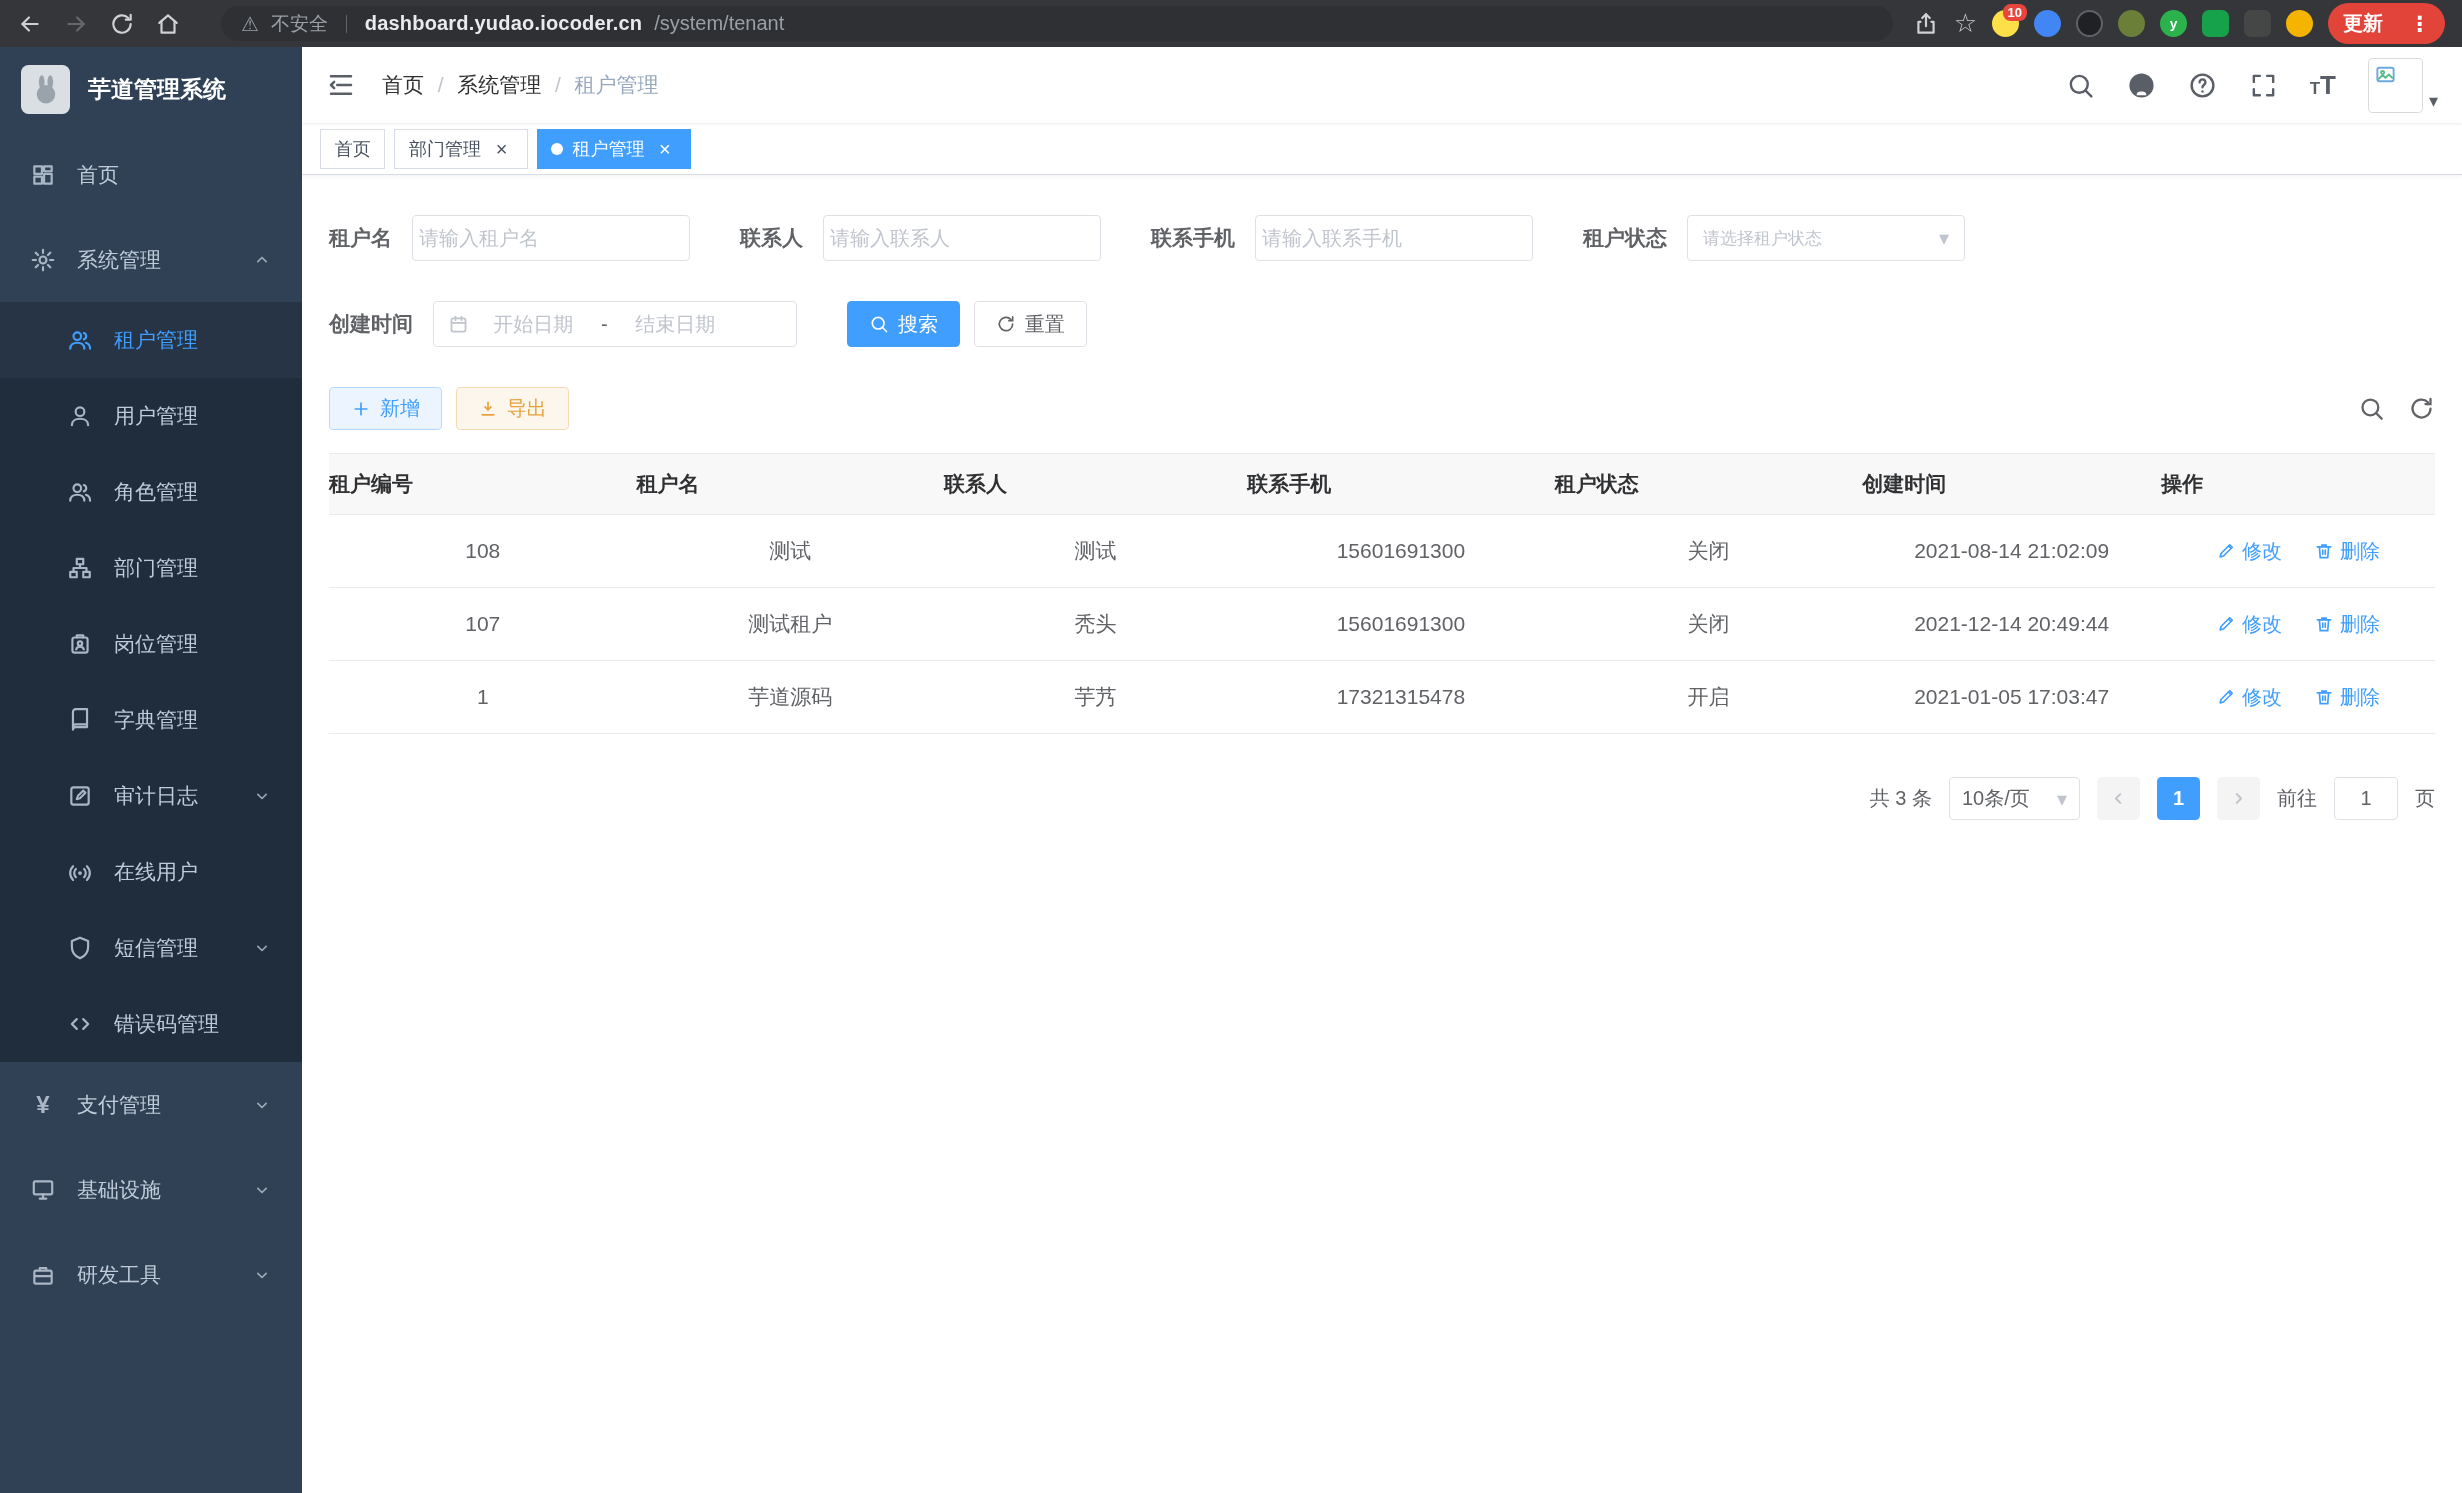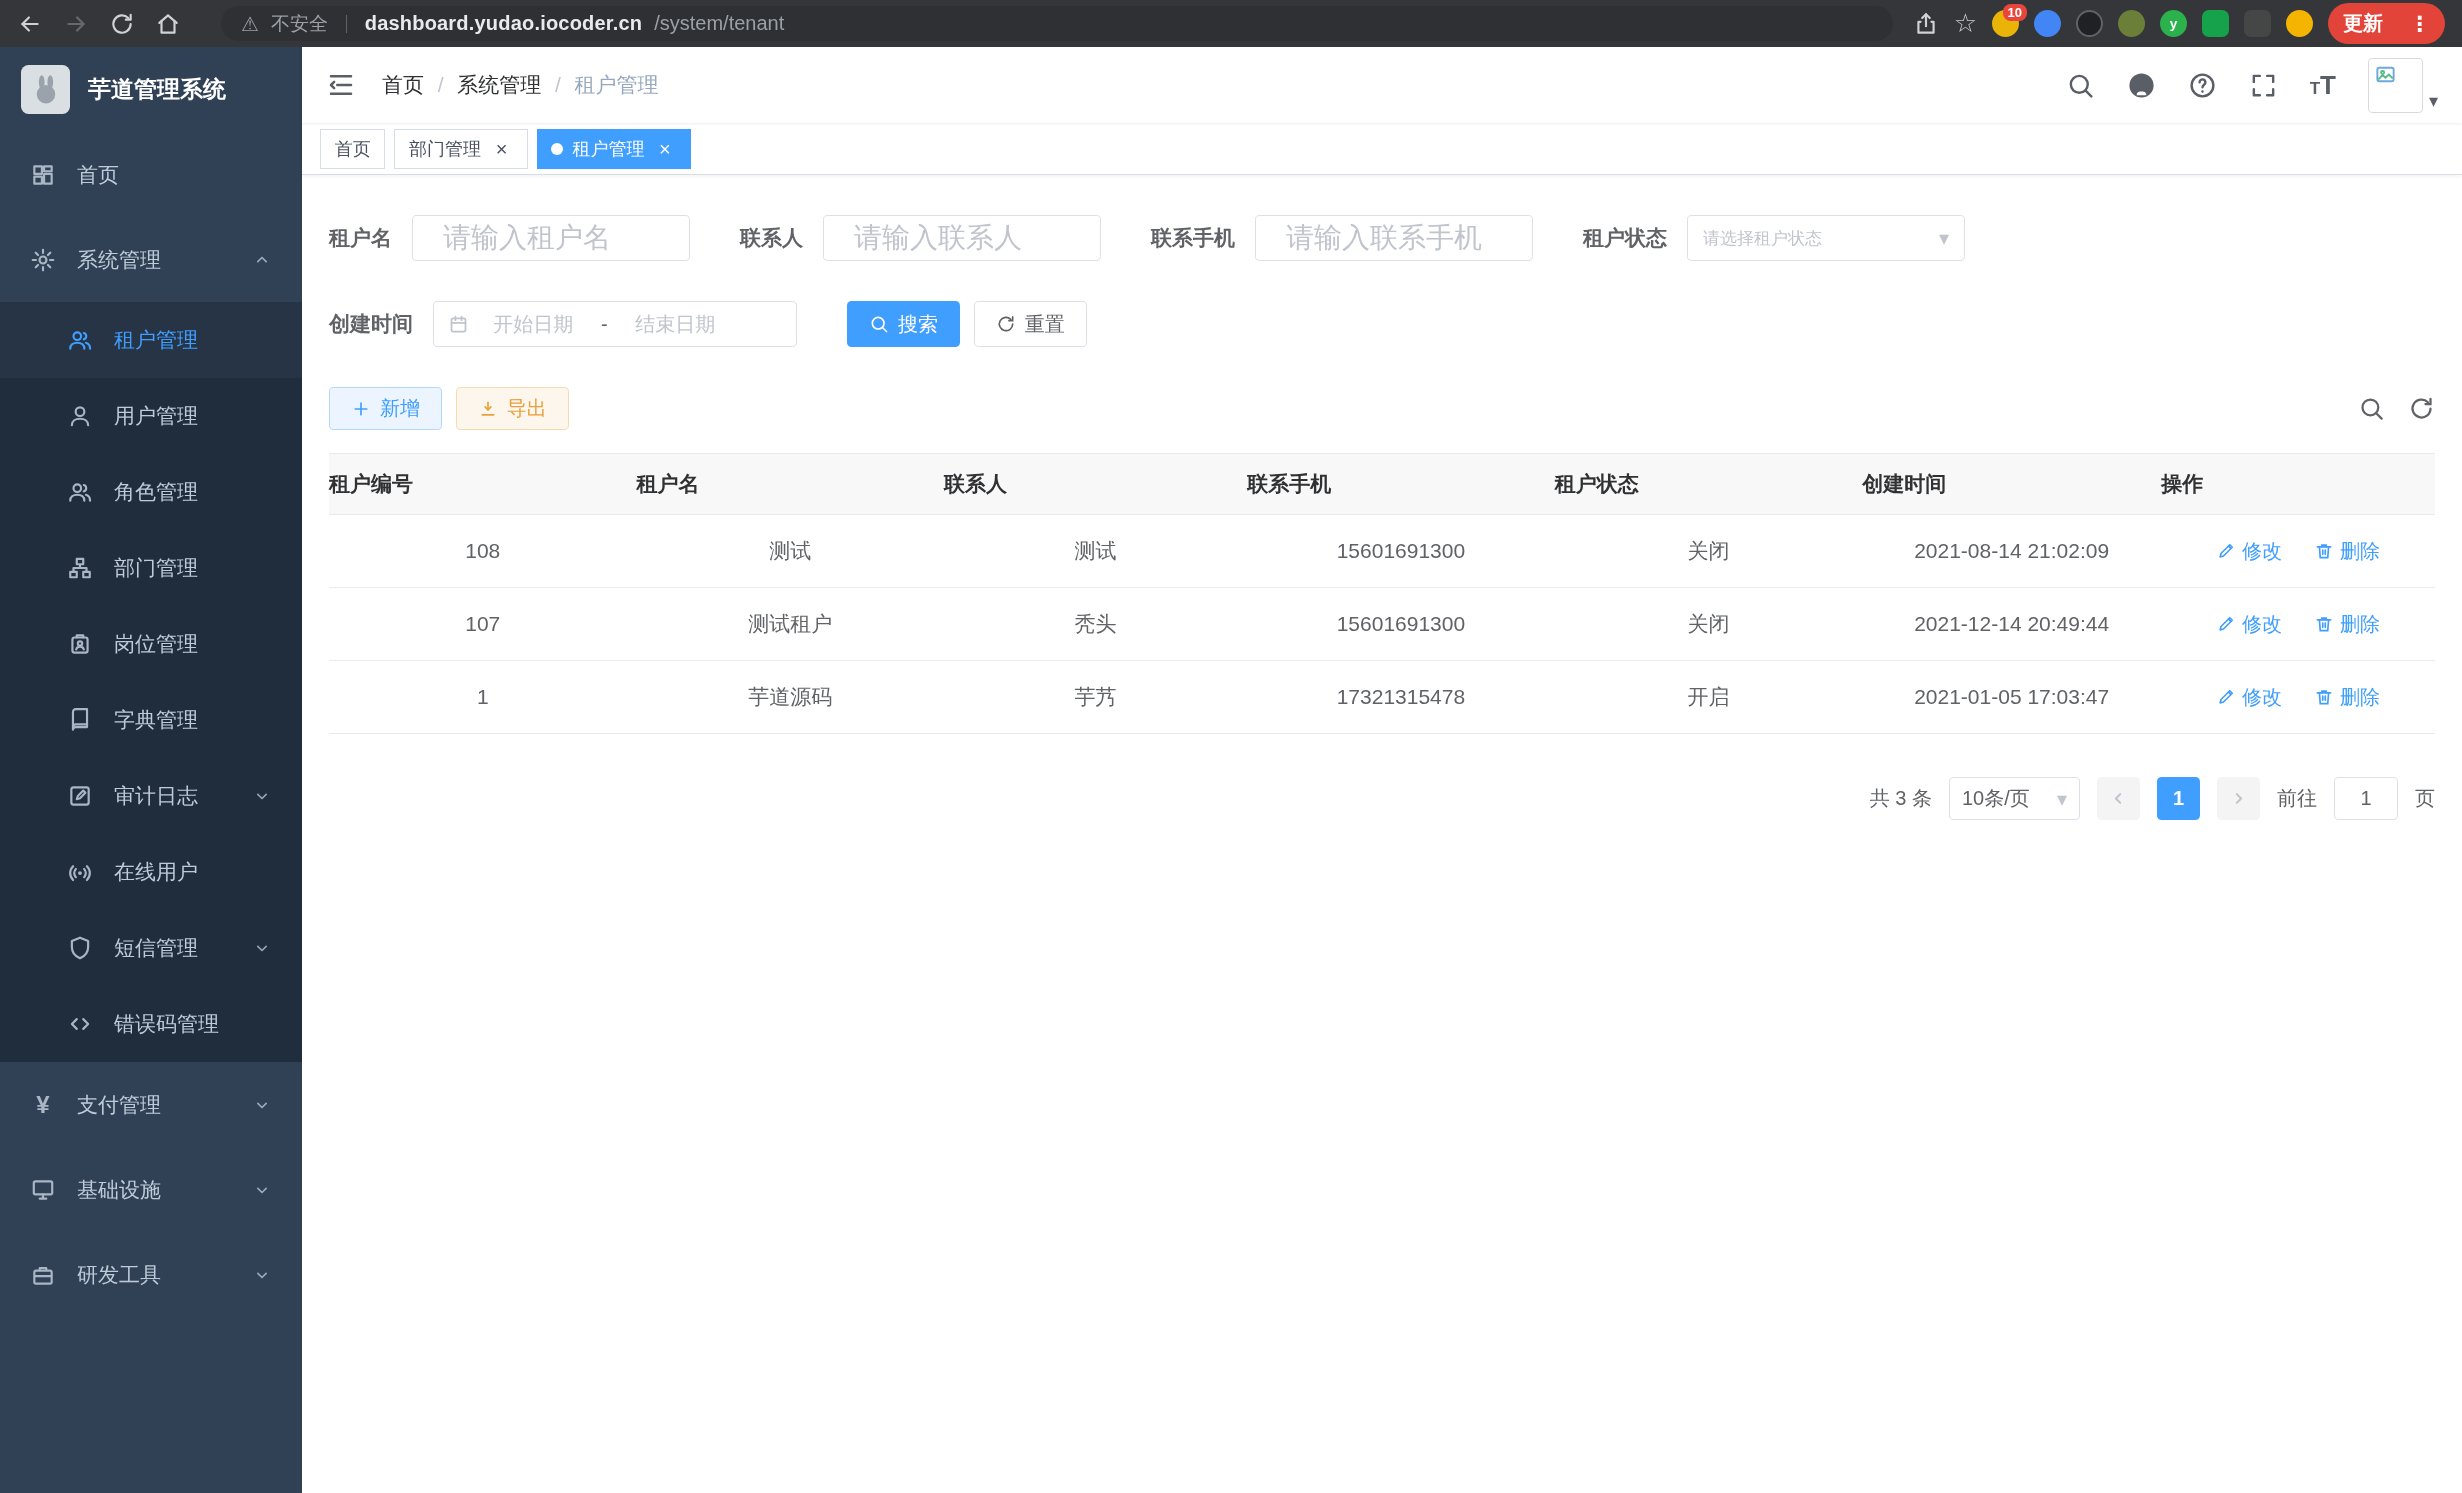"10" span.ext { background: #eab308 -> #fde047 }
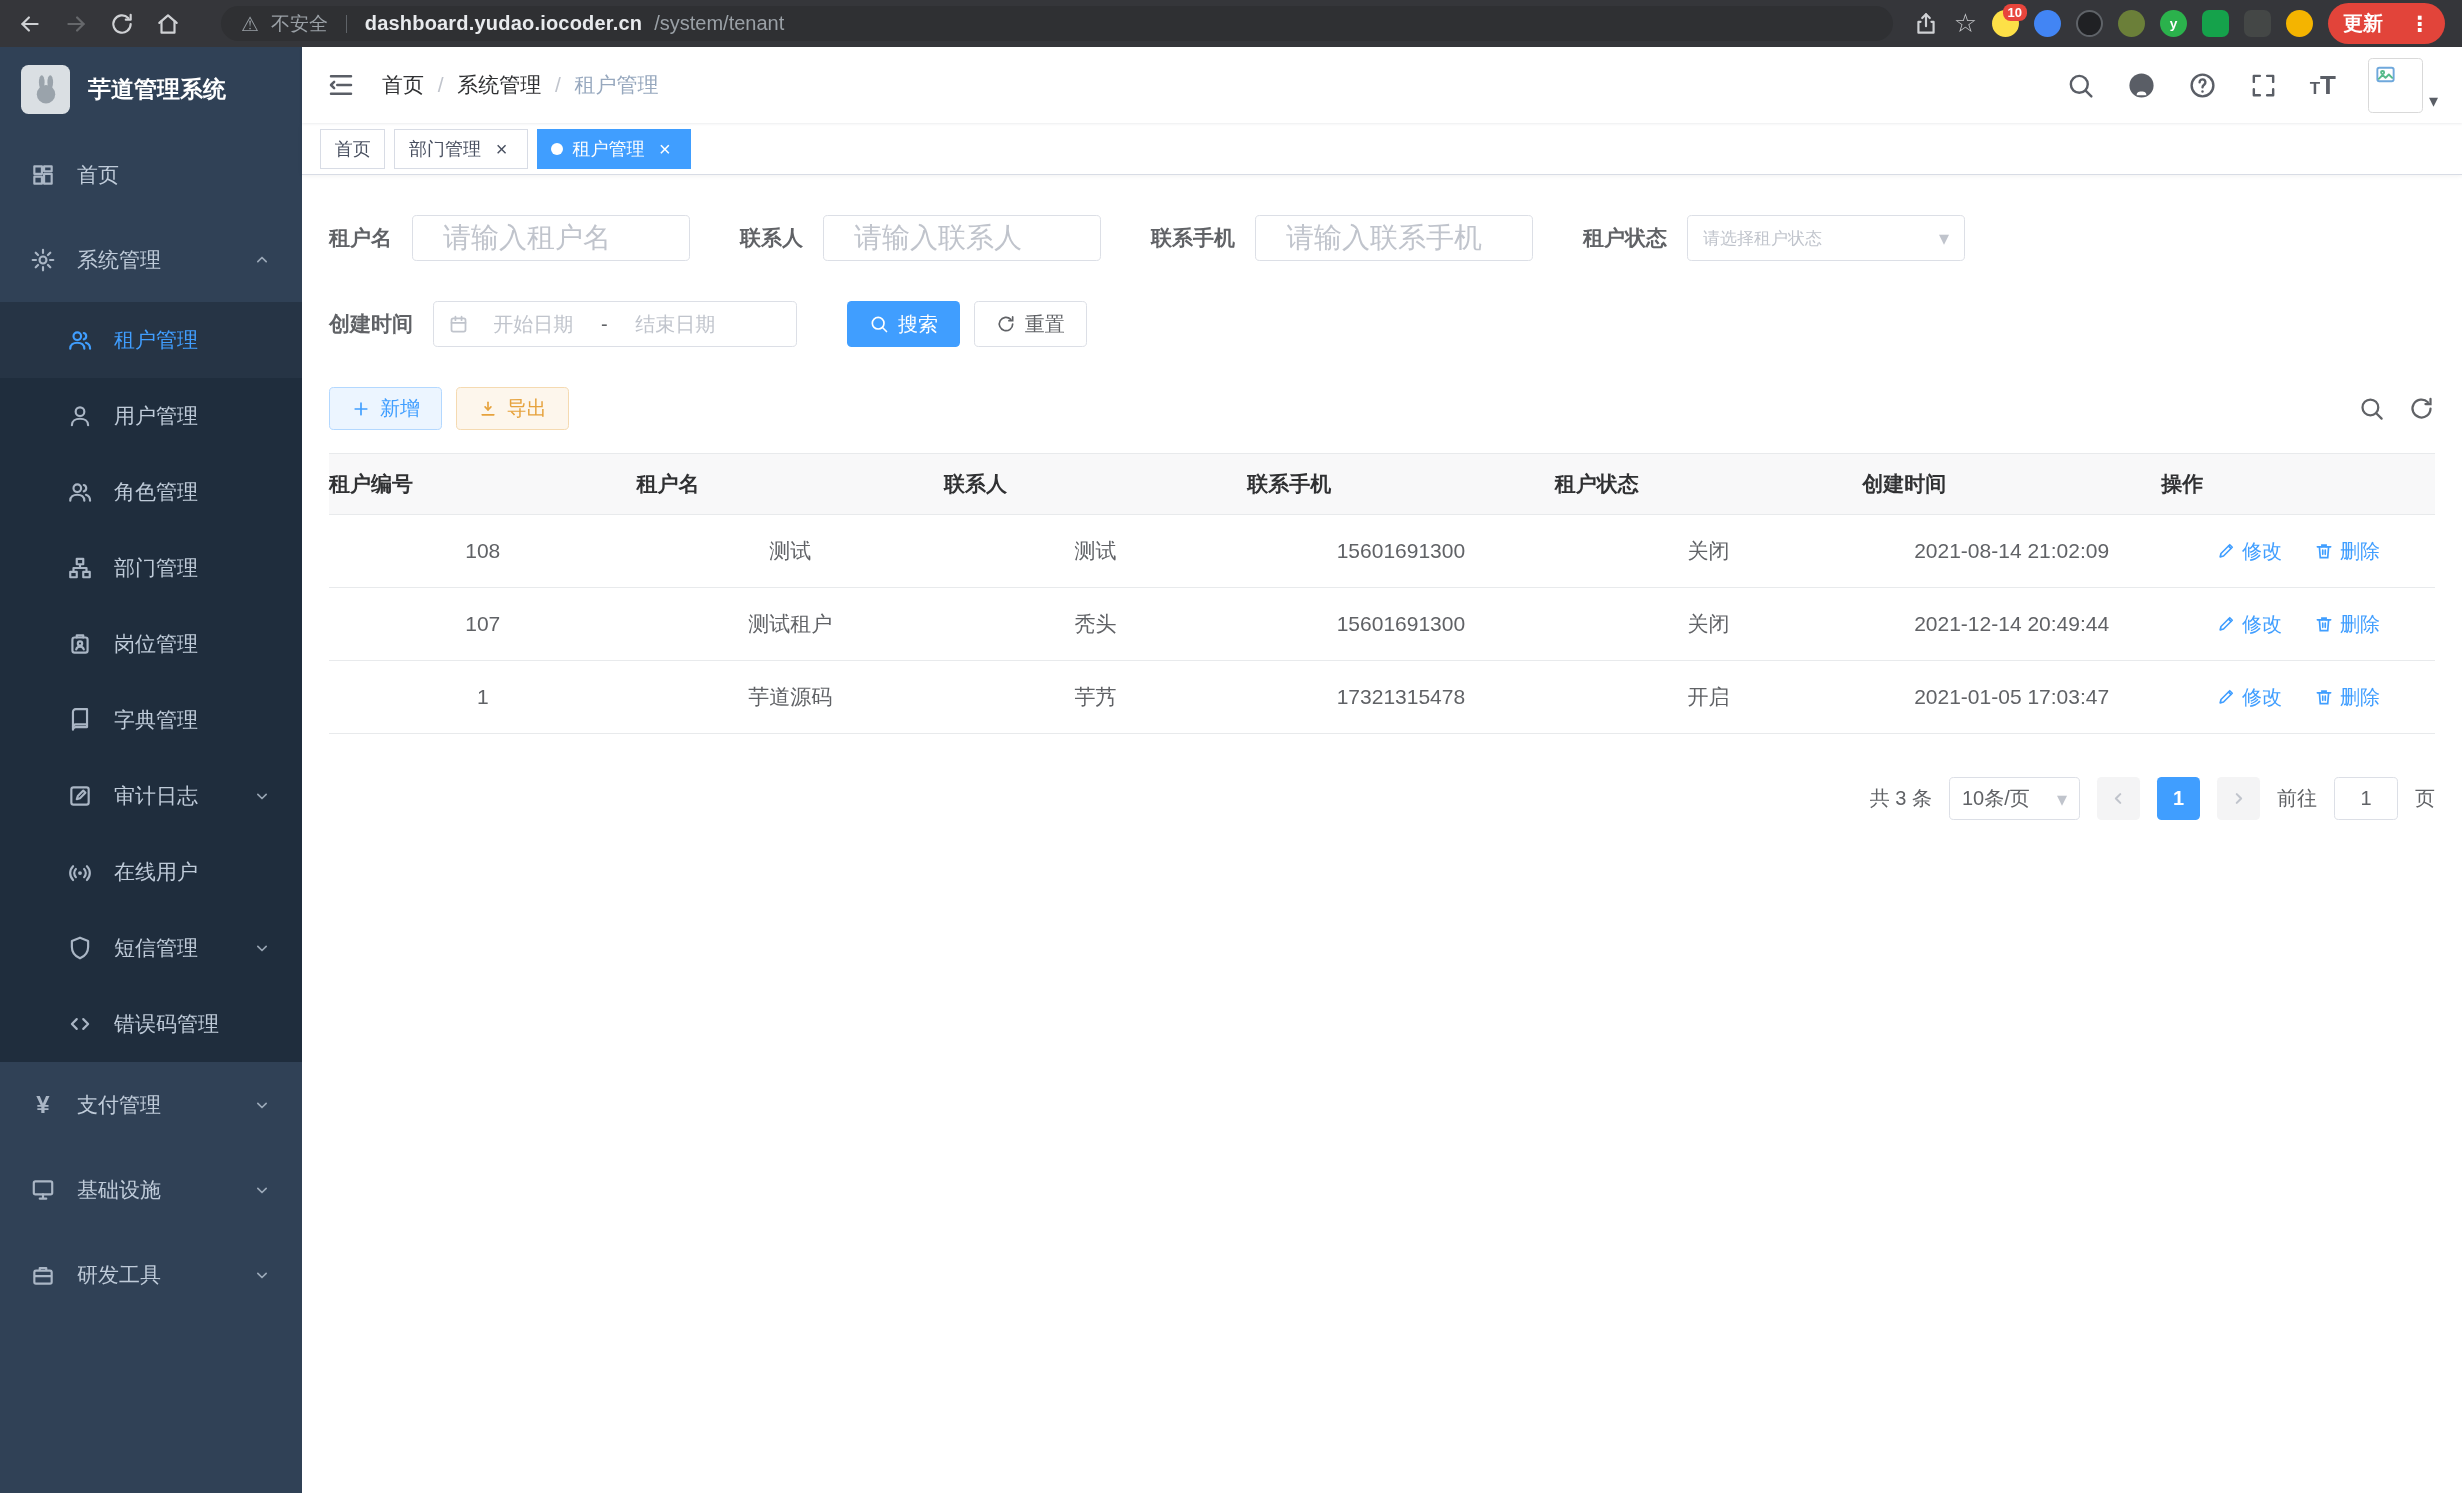"请输入租户名" .el-input { font-size: 28px -> 20px; padding: 0 30px -> 0 6px }
